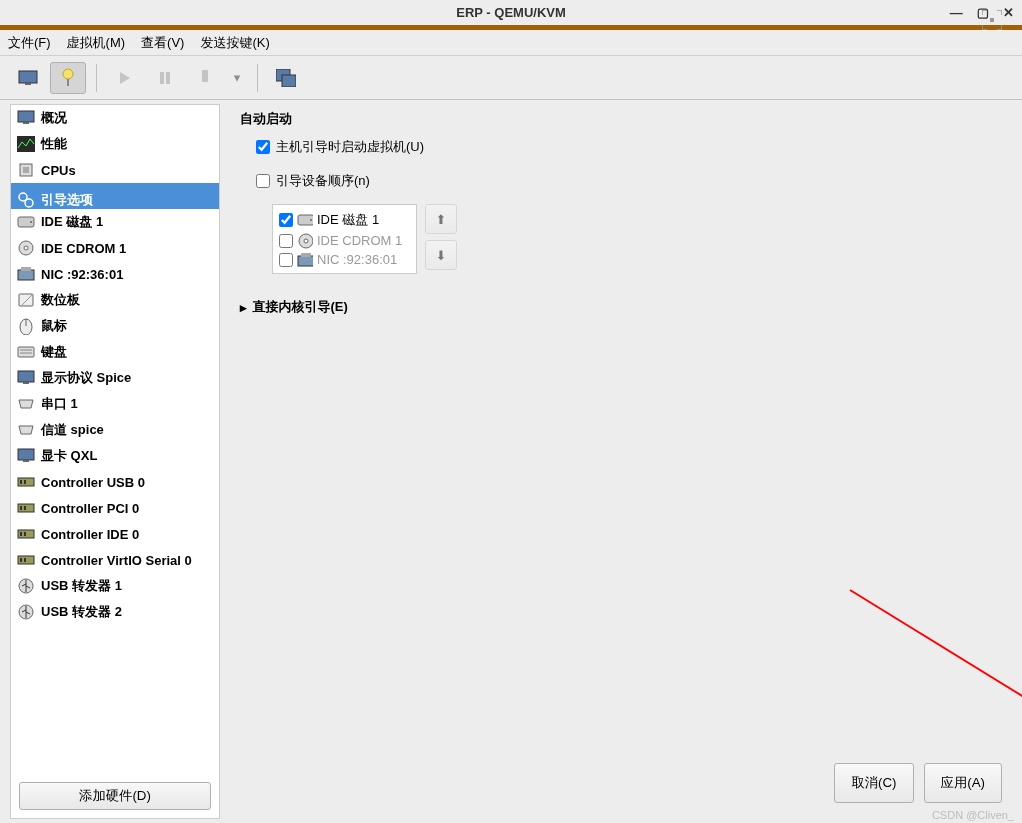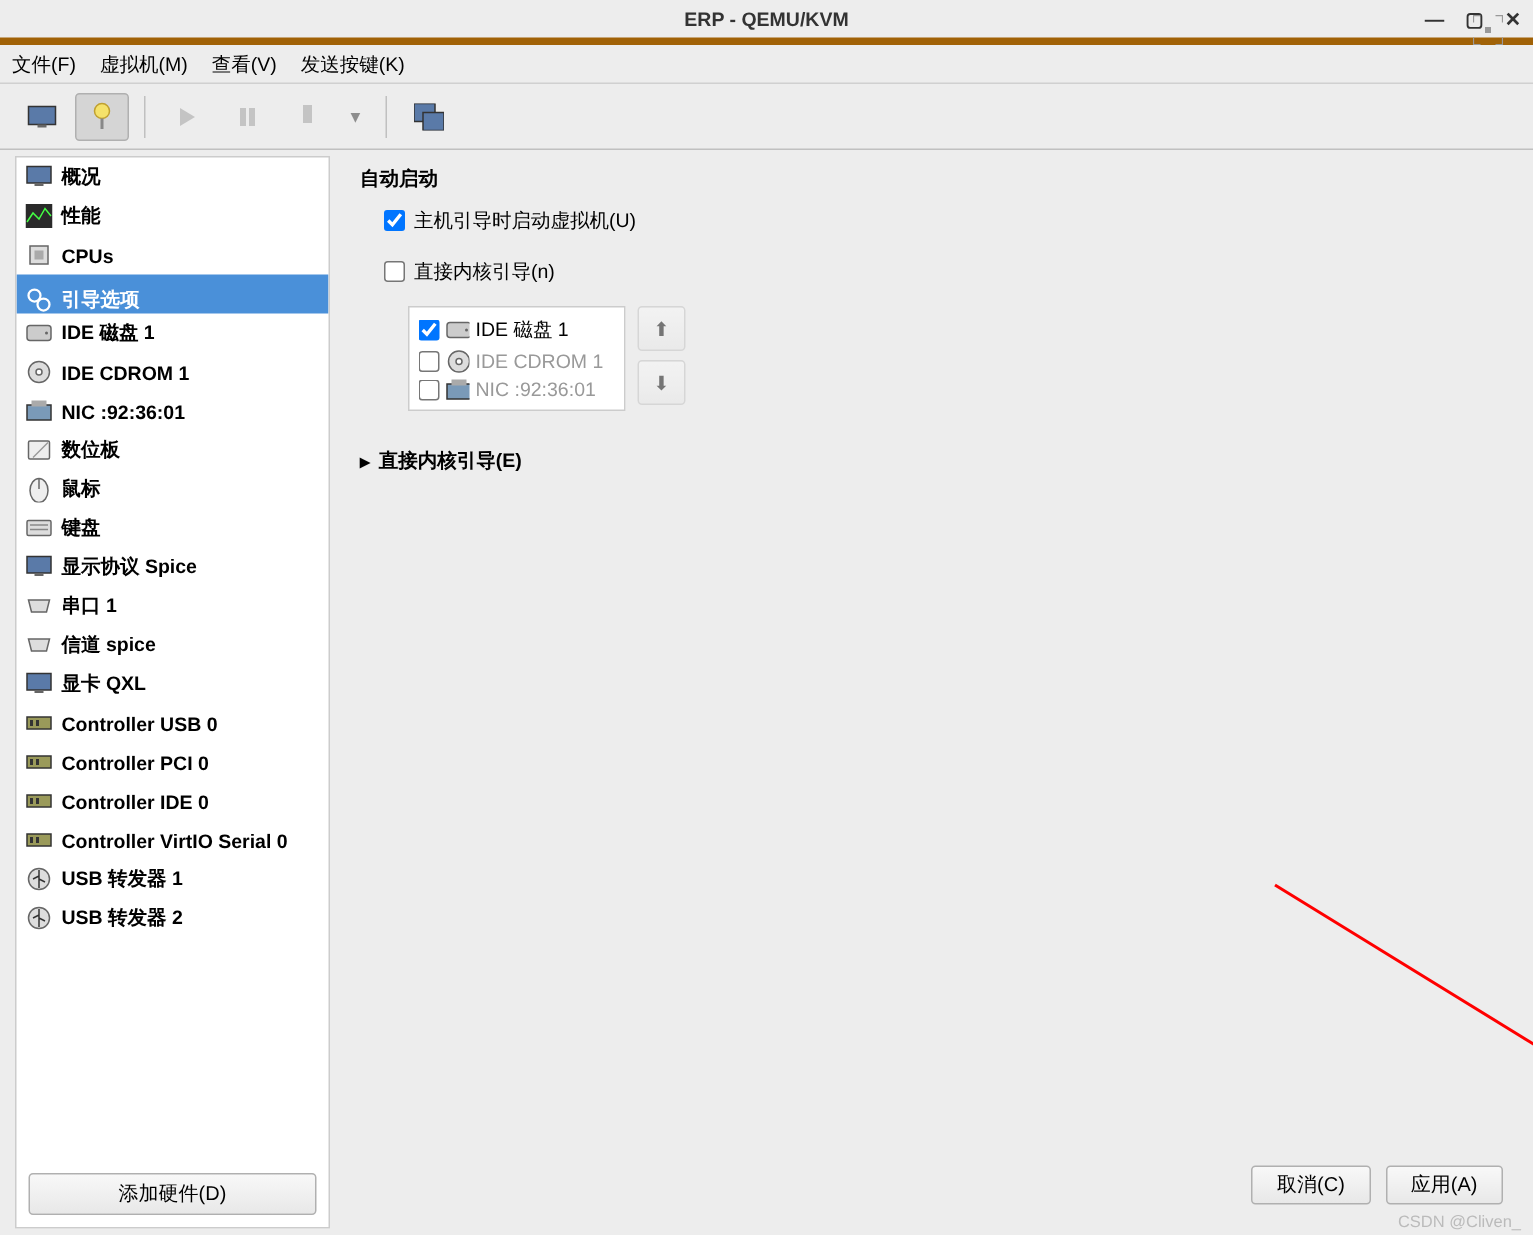"直接内核引导(n)" span { text: 直接内核引导 -> 引导设备顺序 }
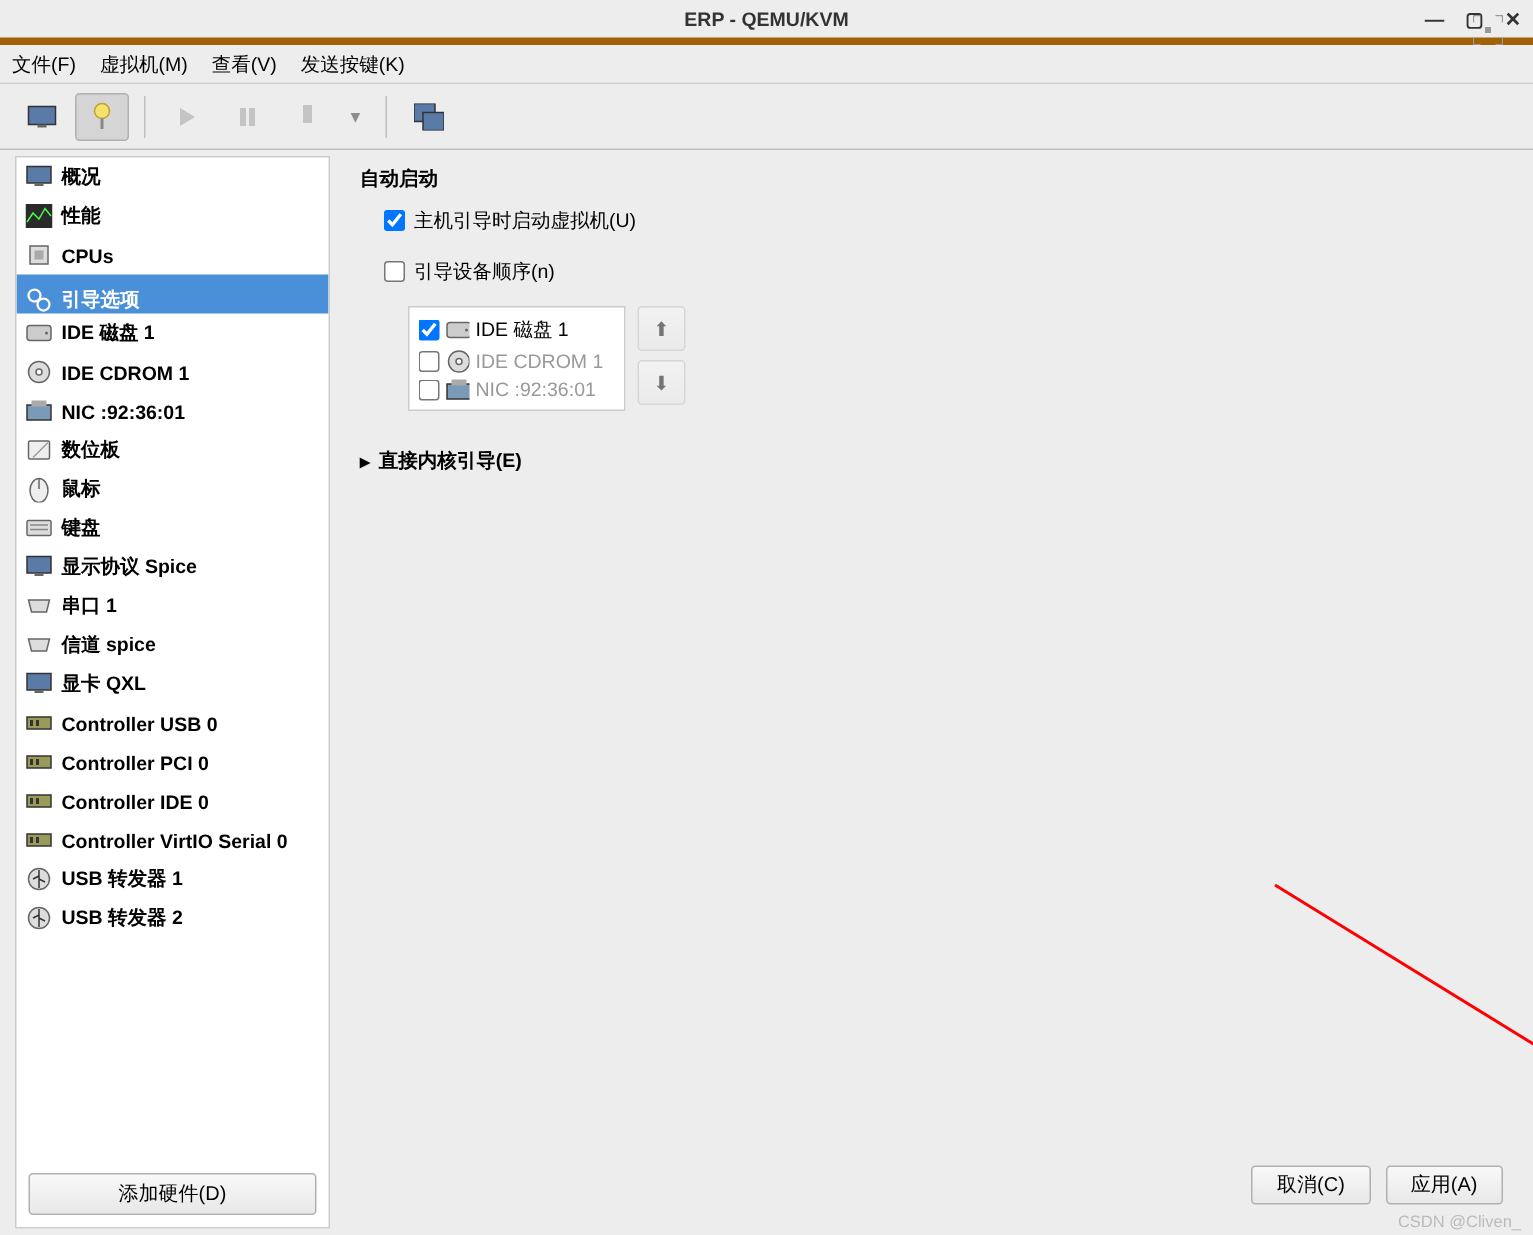"取消(C)" .btn { height: 26px -> 40px }
